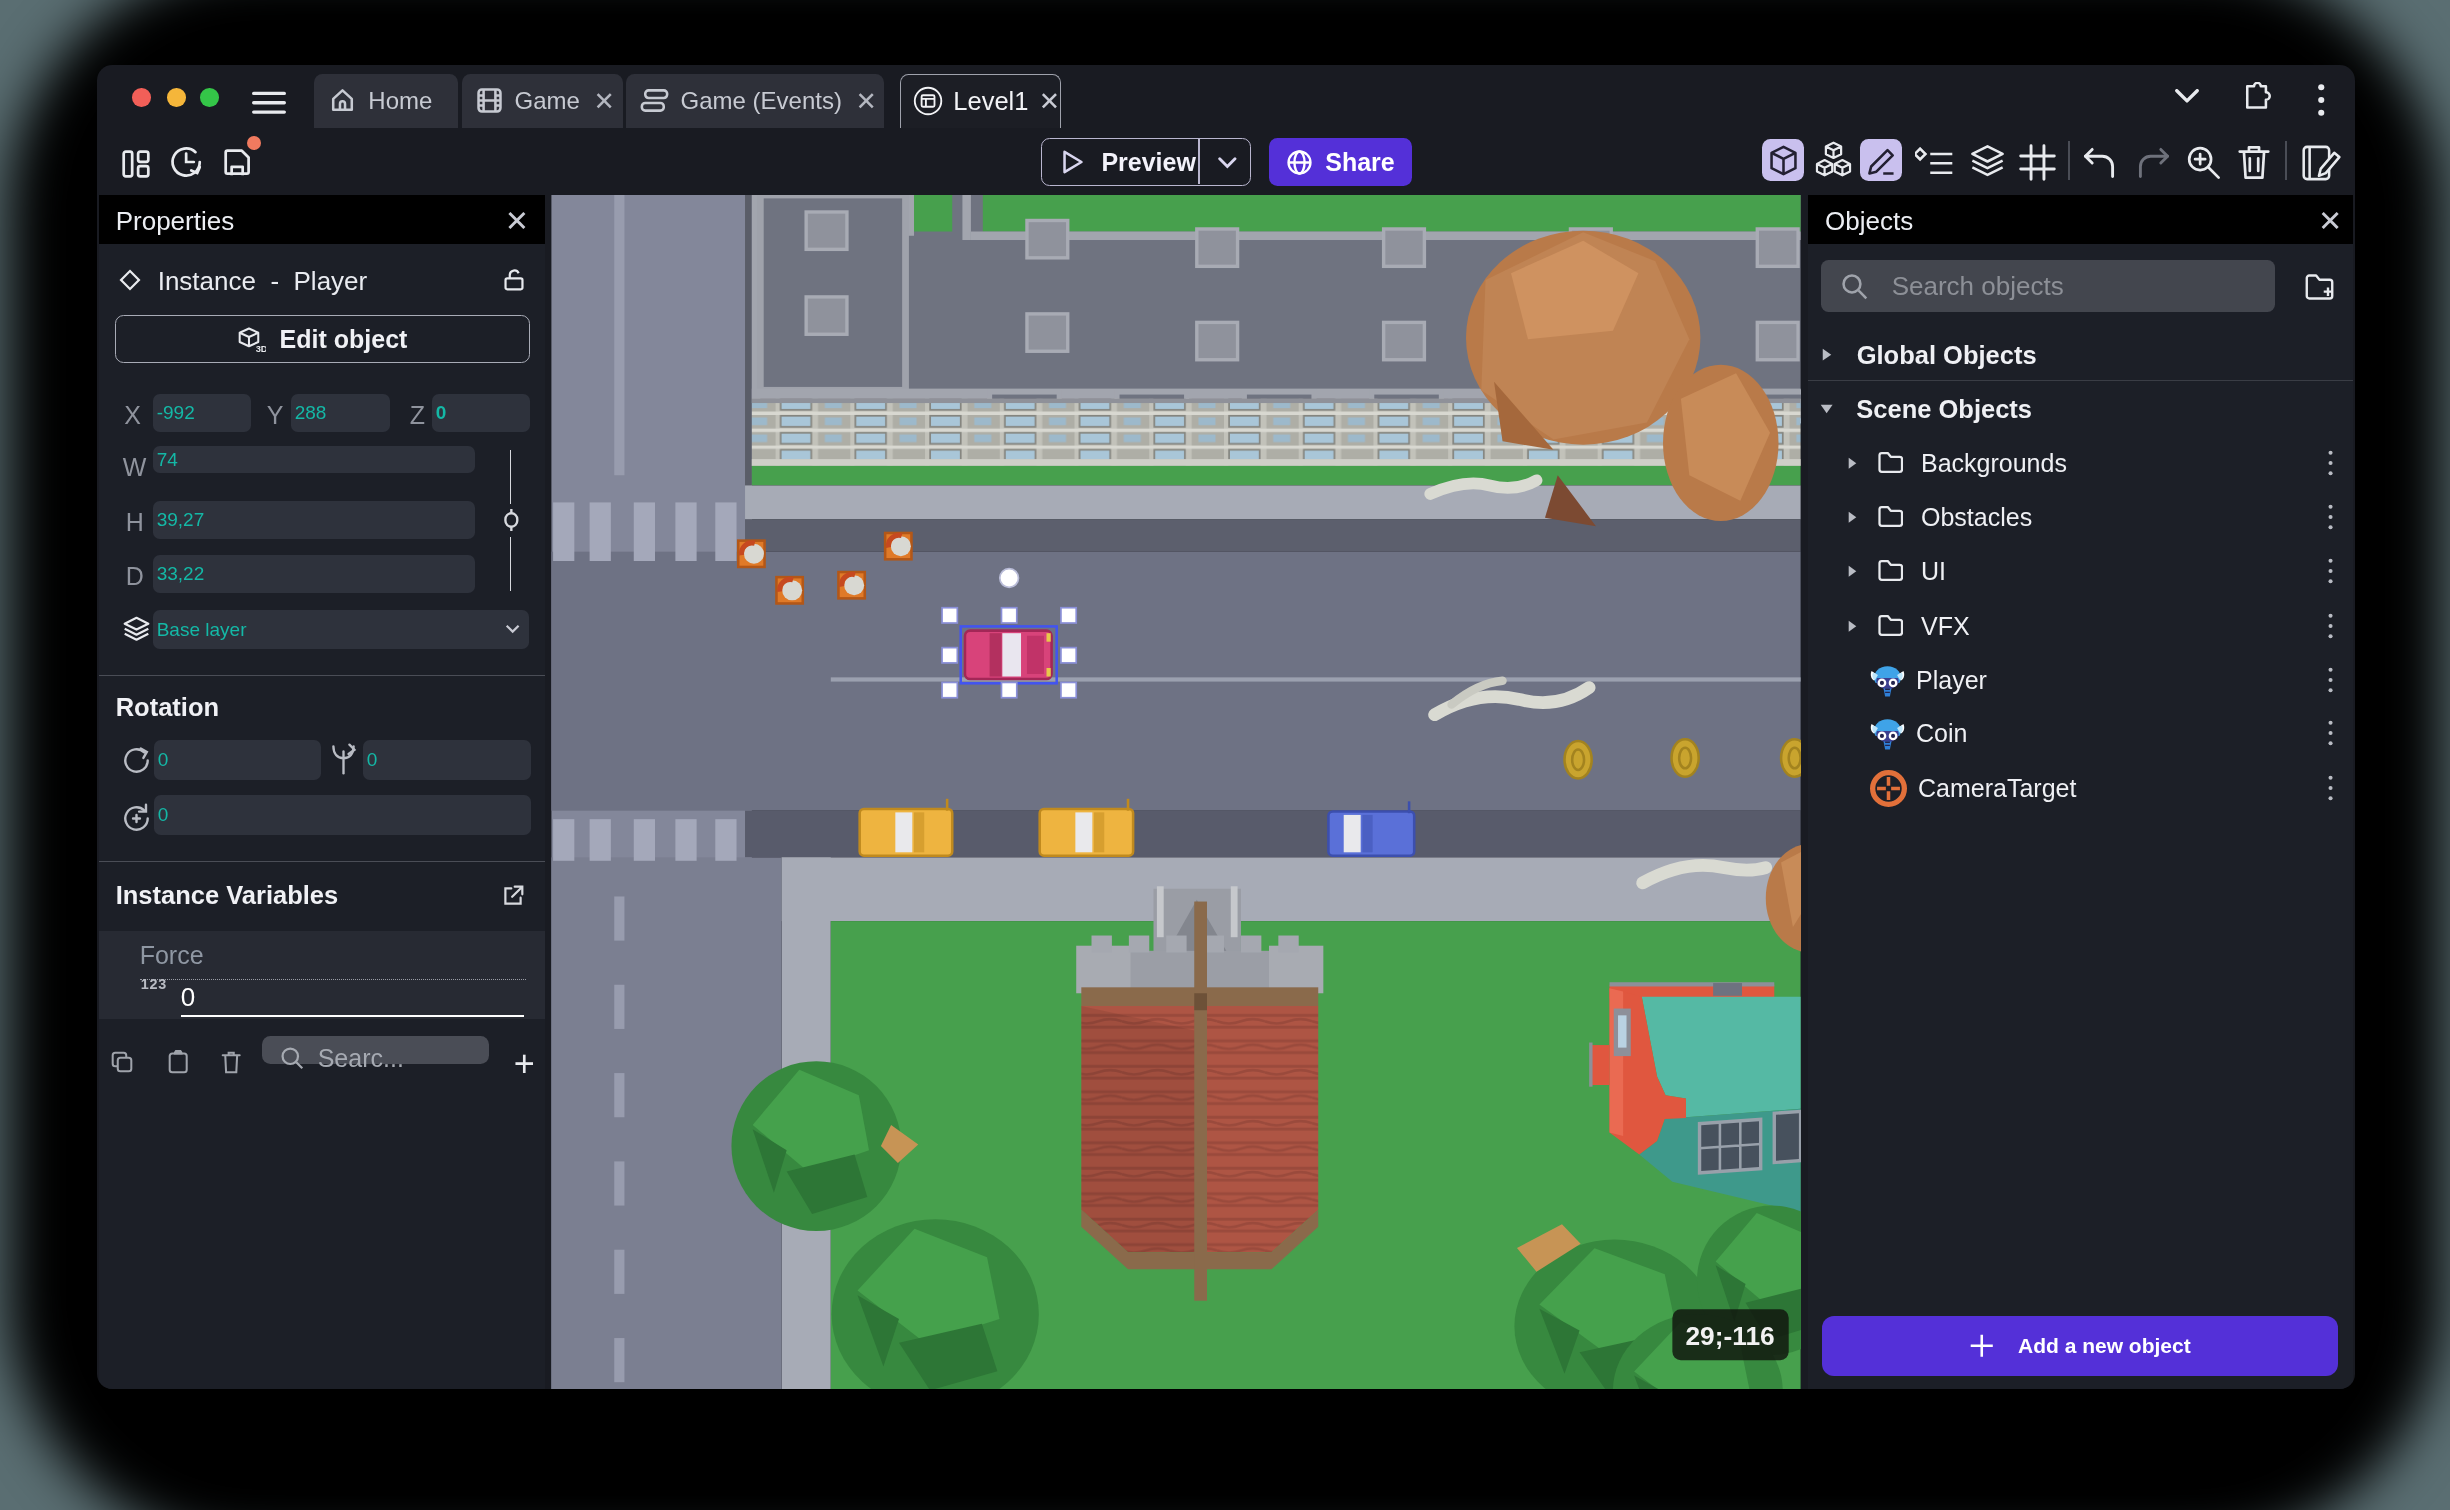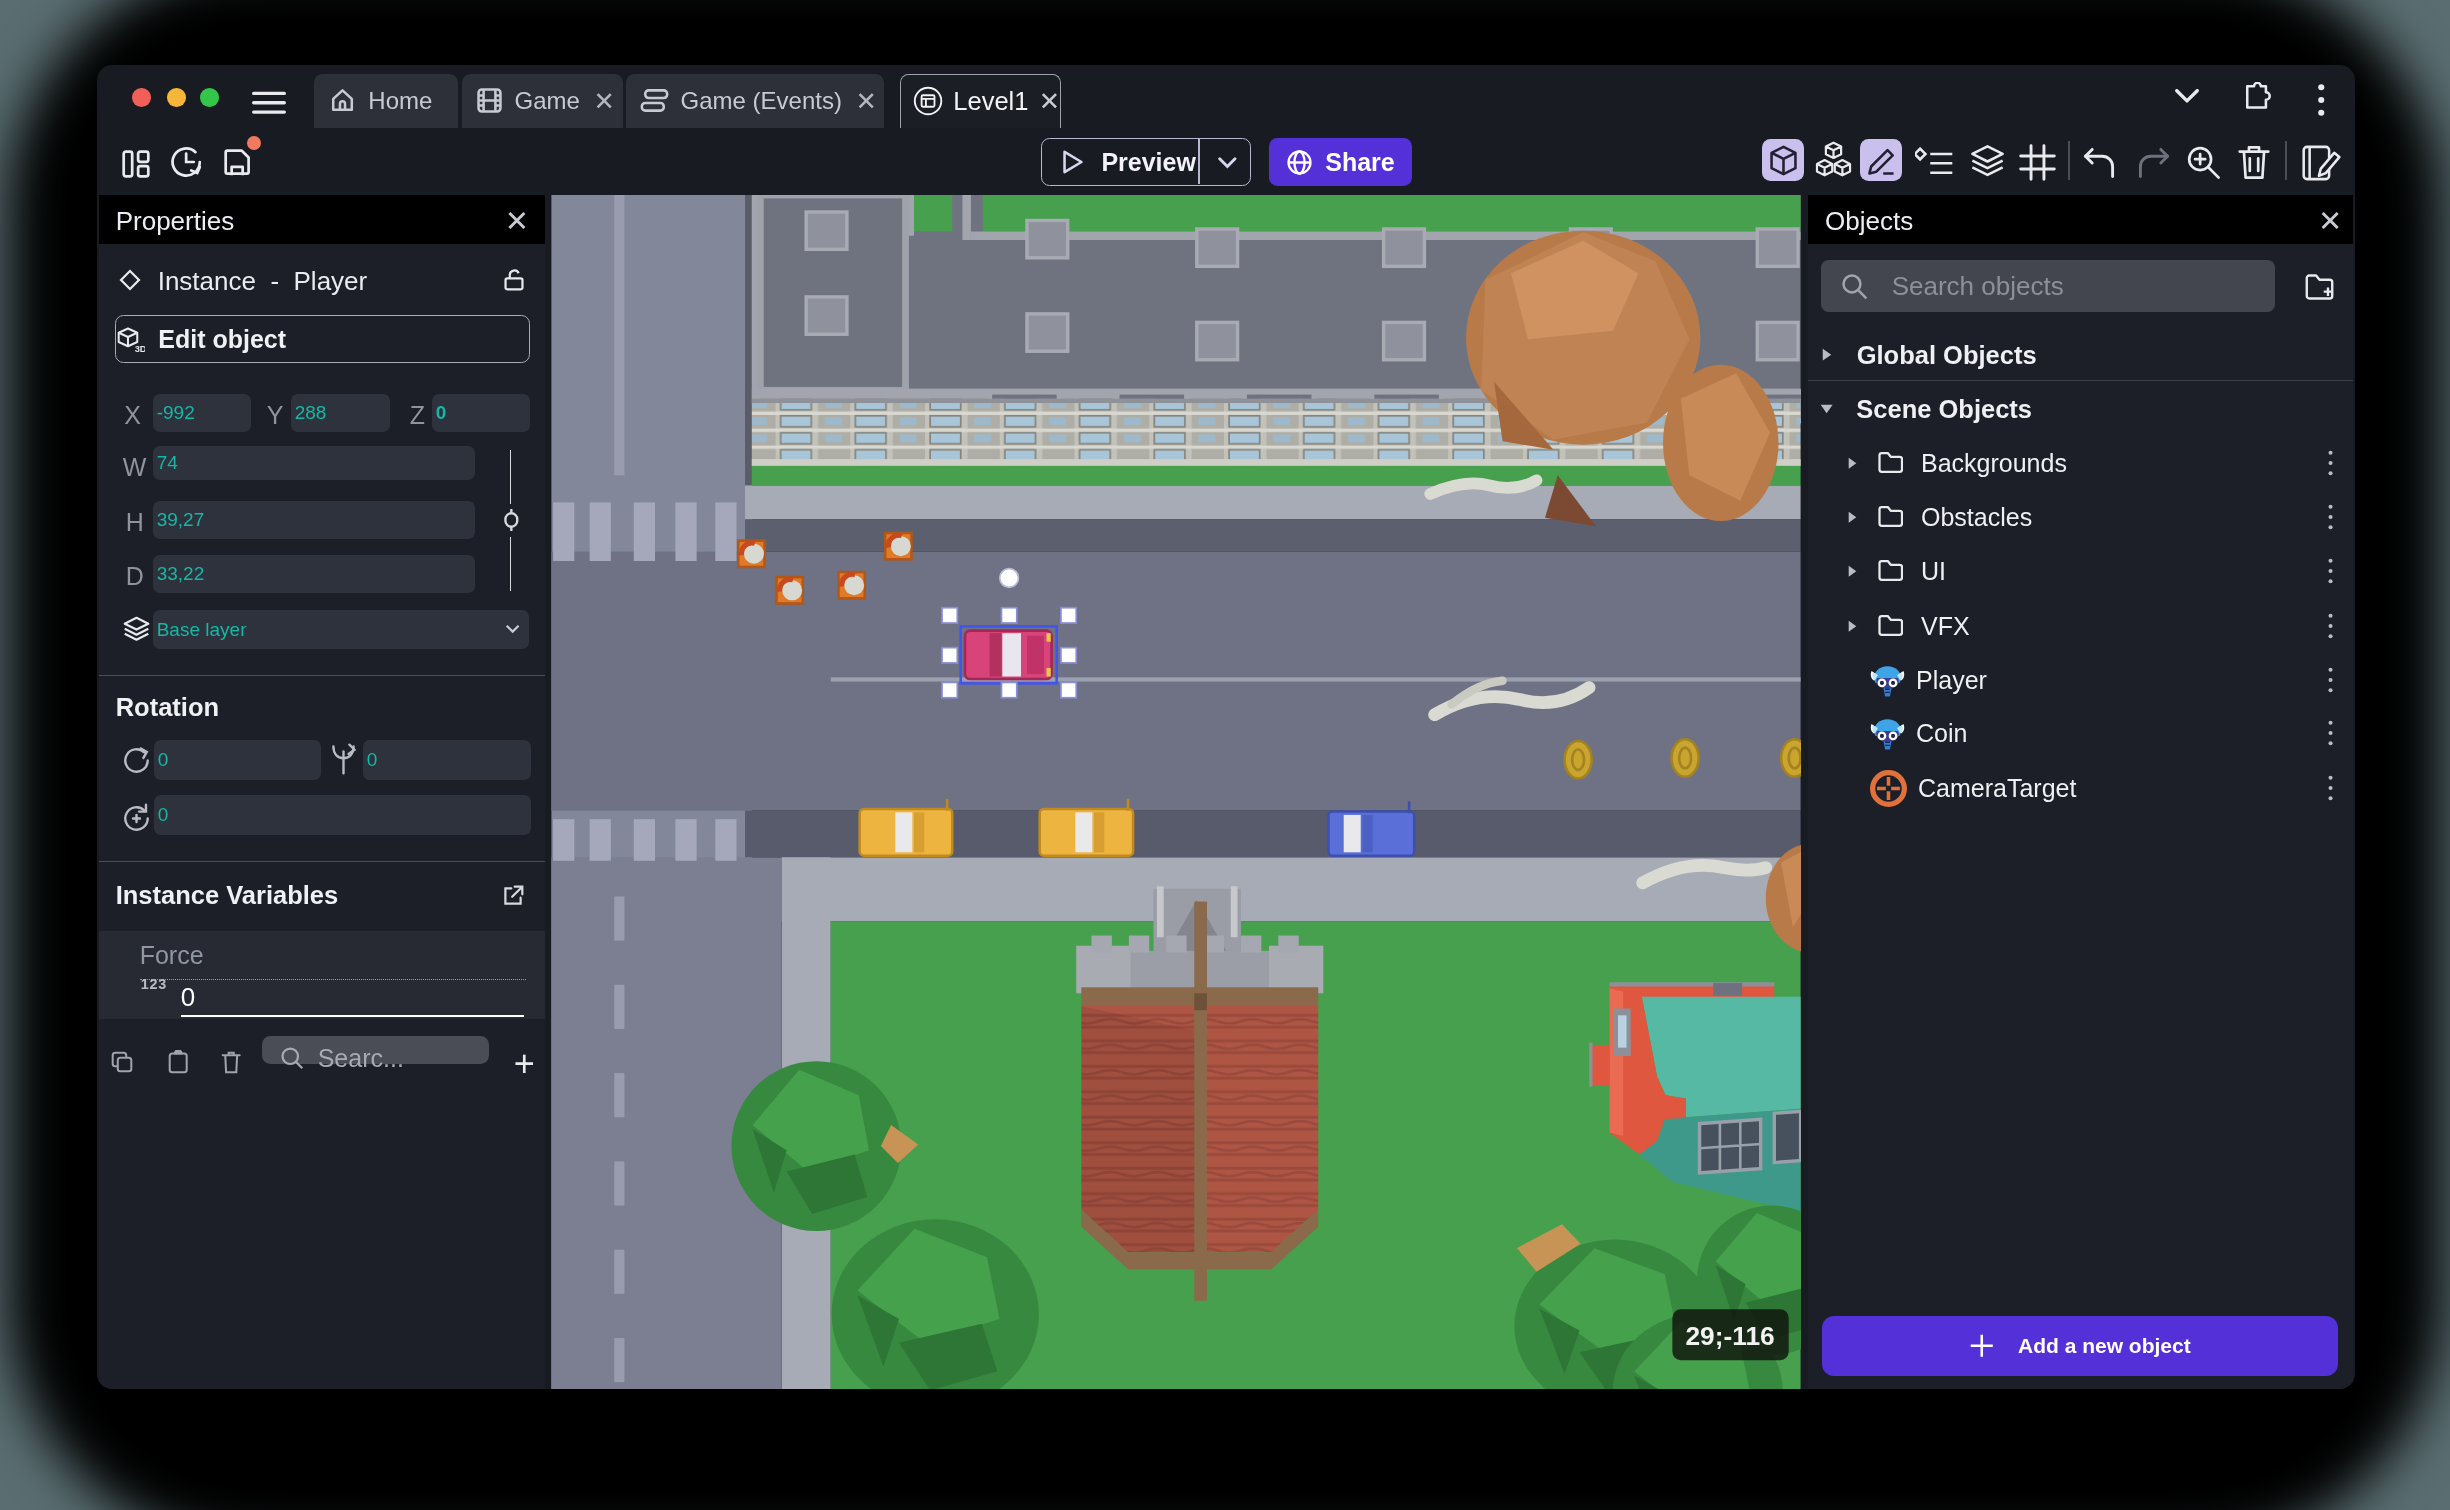"3D" .btn-outline { justify-content: none -> center }
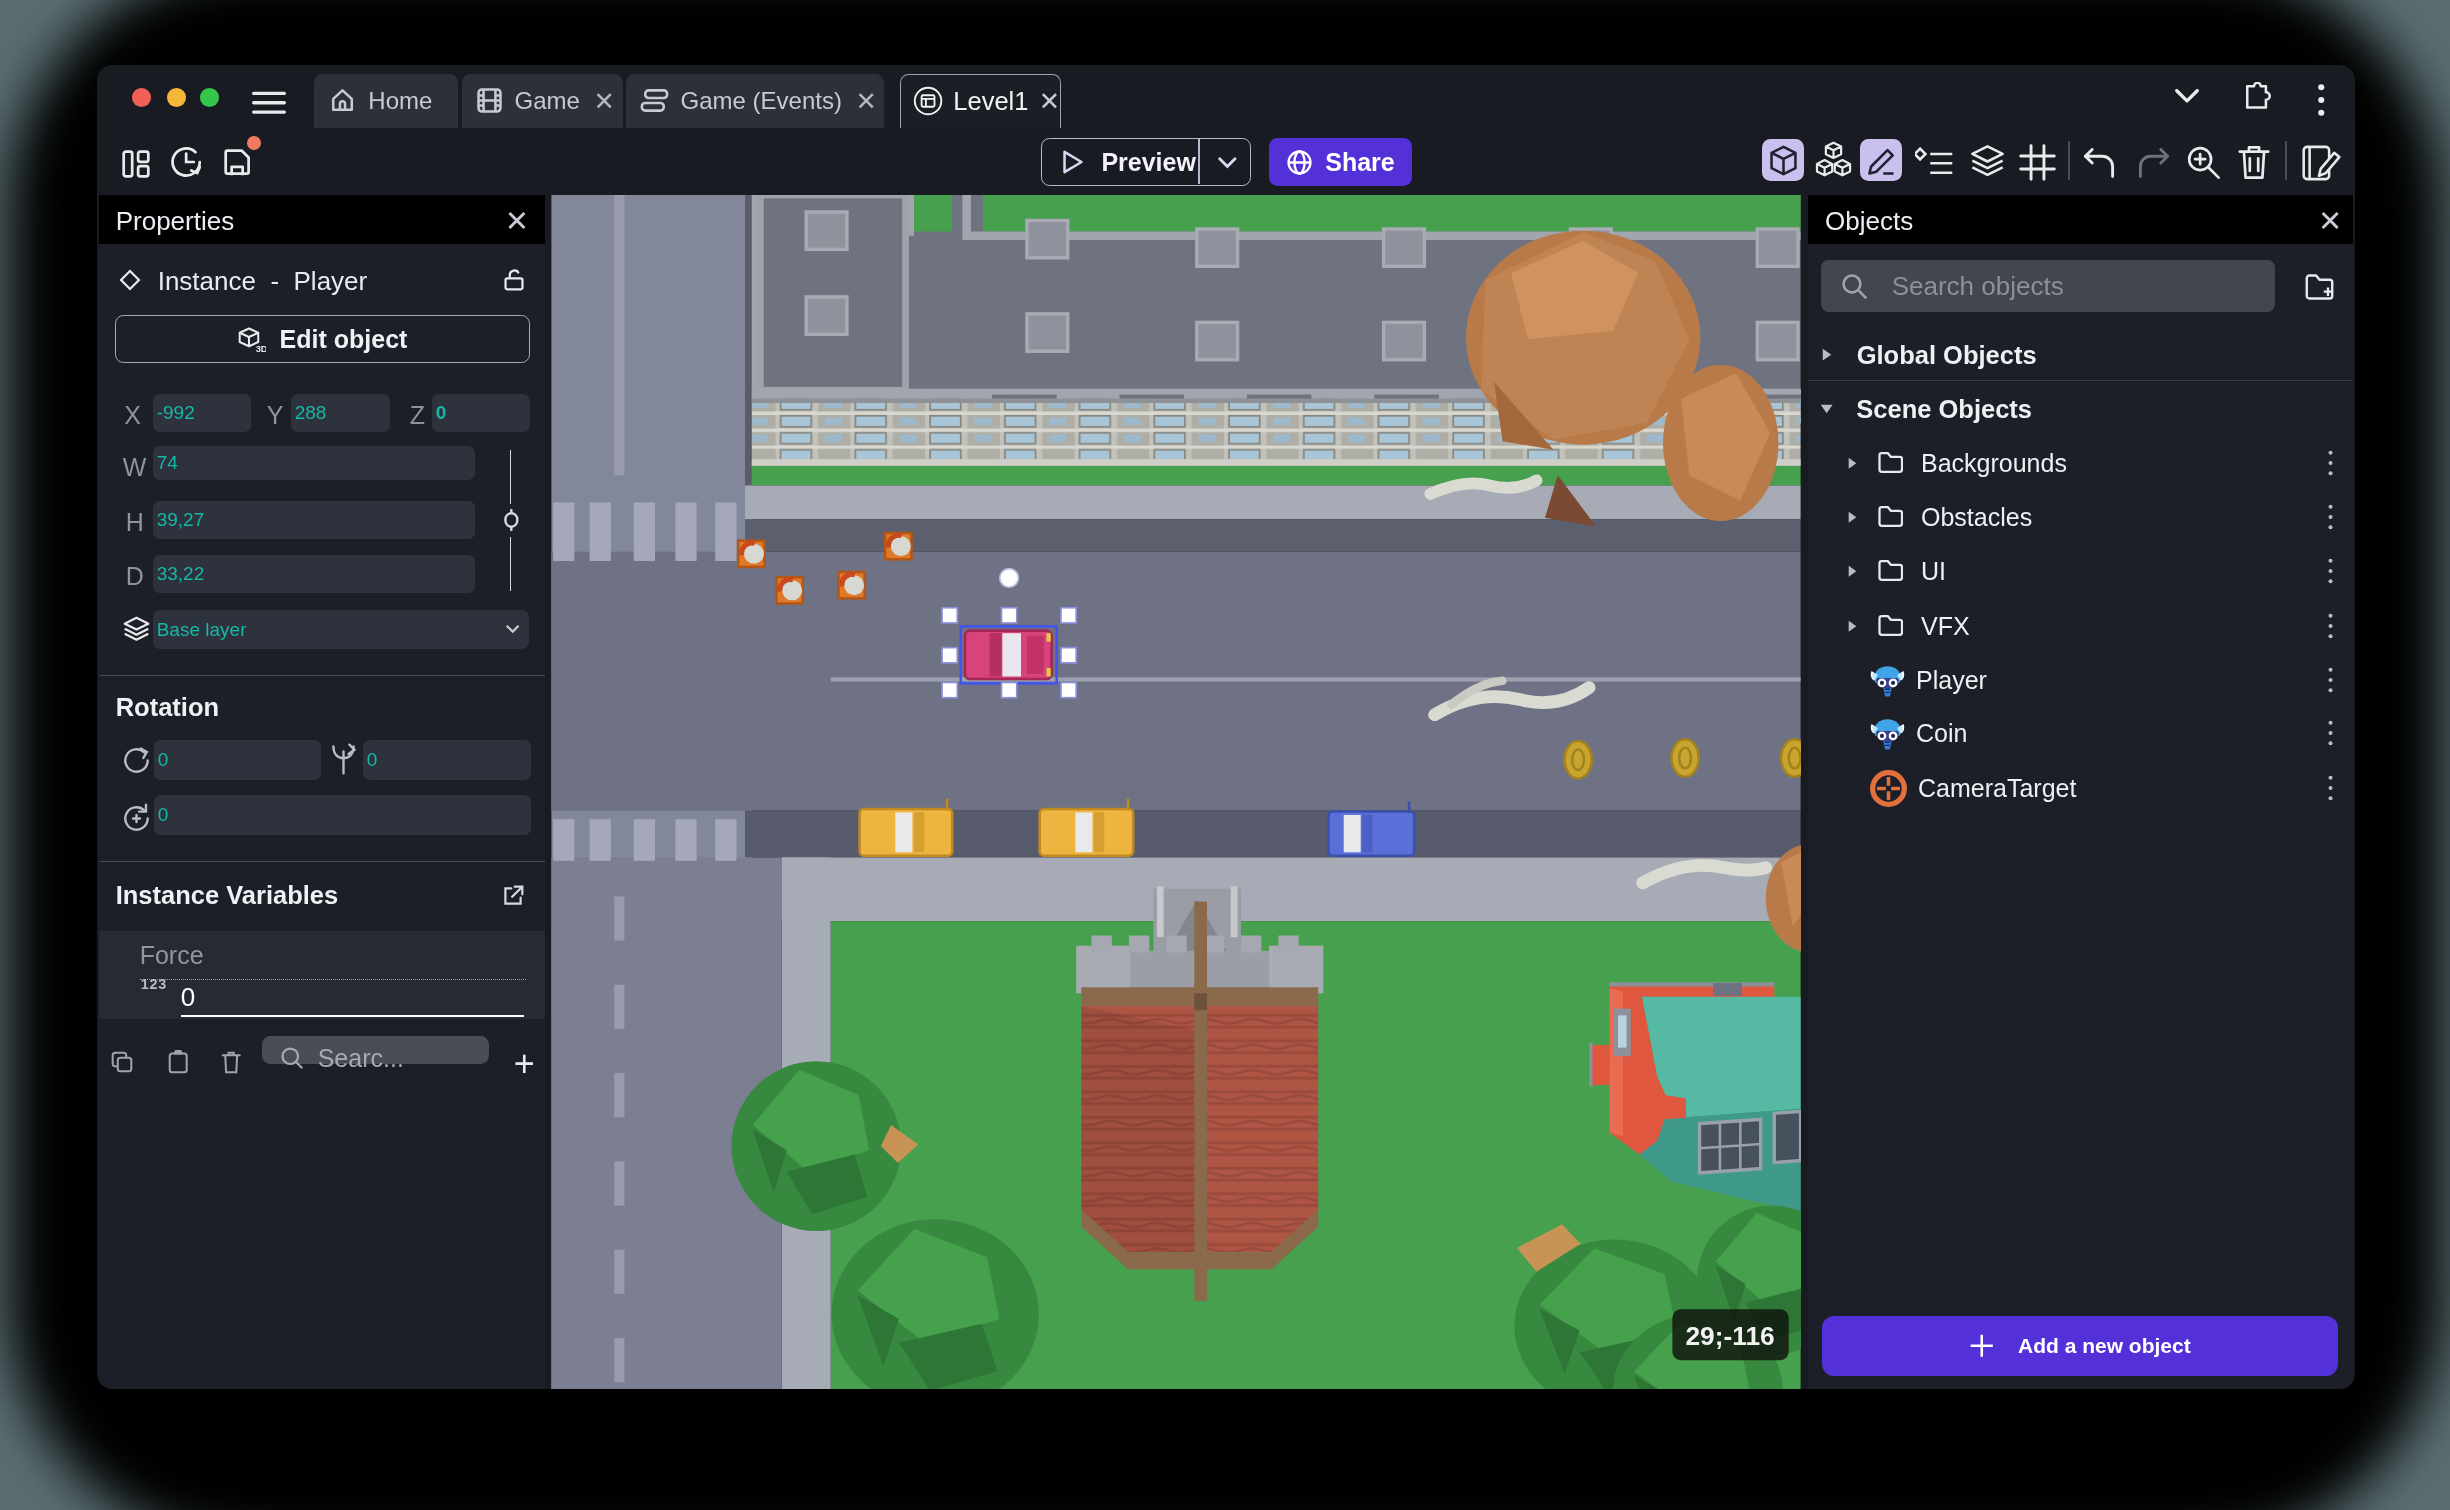"74" div.ibox { height: 34px -> 27px }
